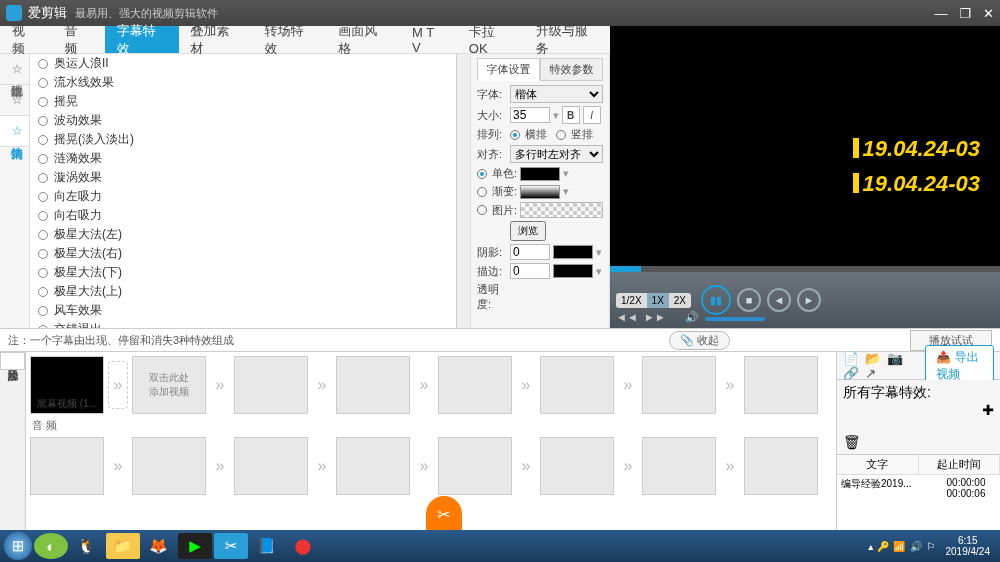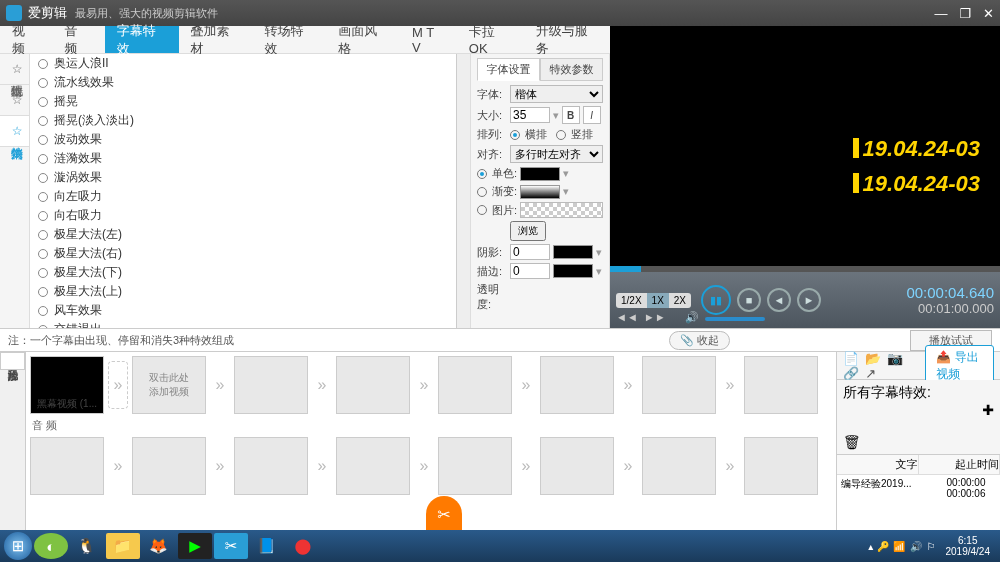"摇晃(淡入淡出)" div.effect-item { order: before "波动效果" -> after "波动效果" }
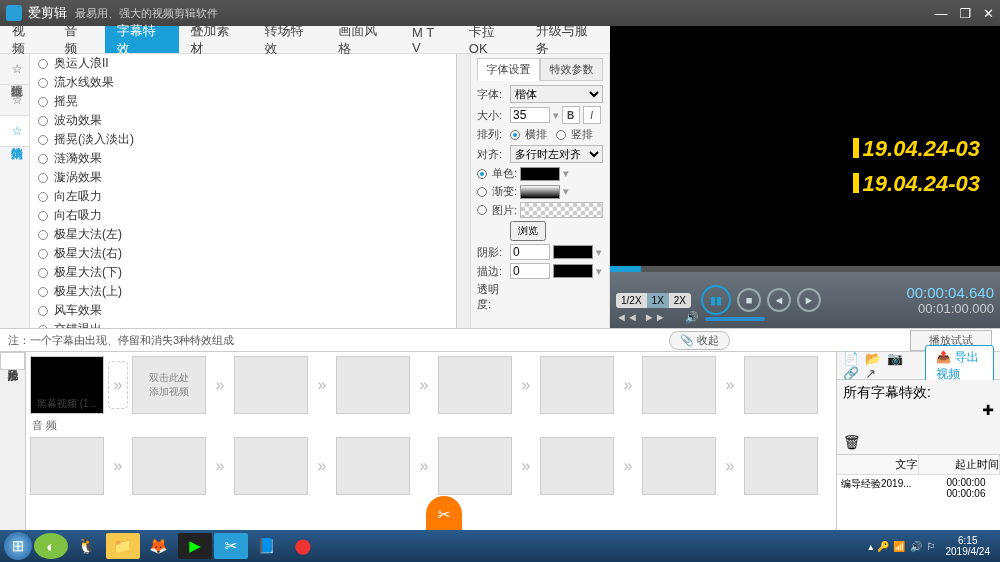"00:00:04.640" div.timecode { html: <div> <div>00:00:04.640</div> <div>00:01:00.000</div> </div> -> none }
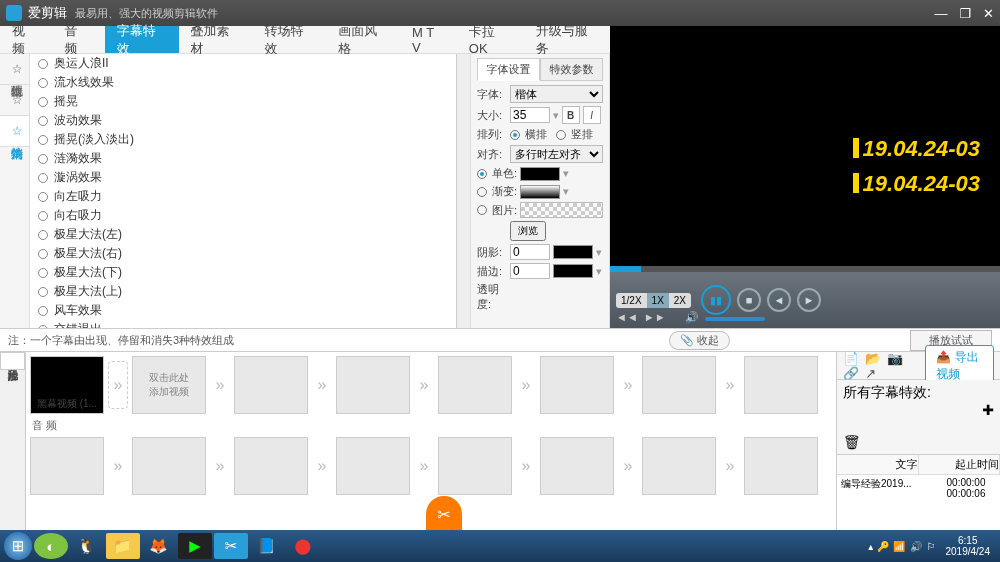"文字" .sub-cols div { text-align: right -> center }
